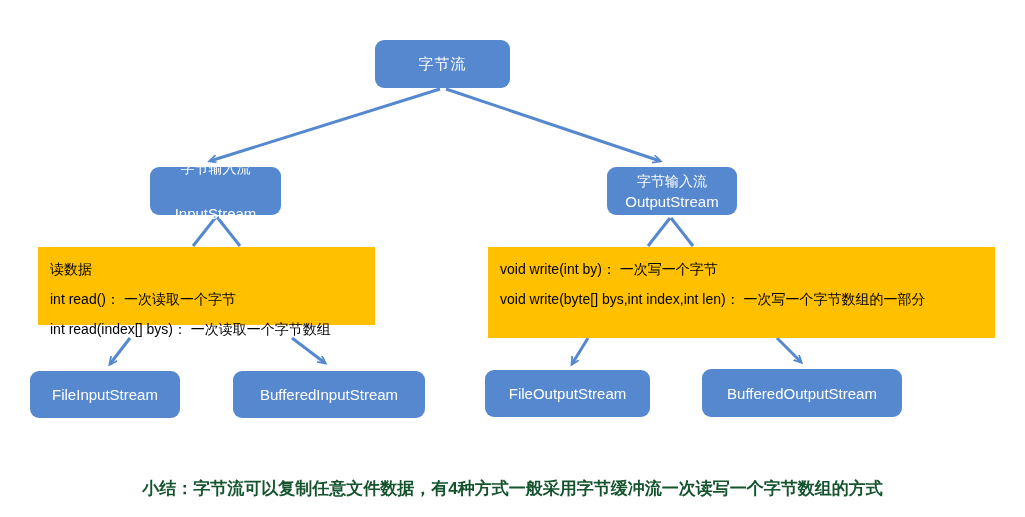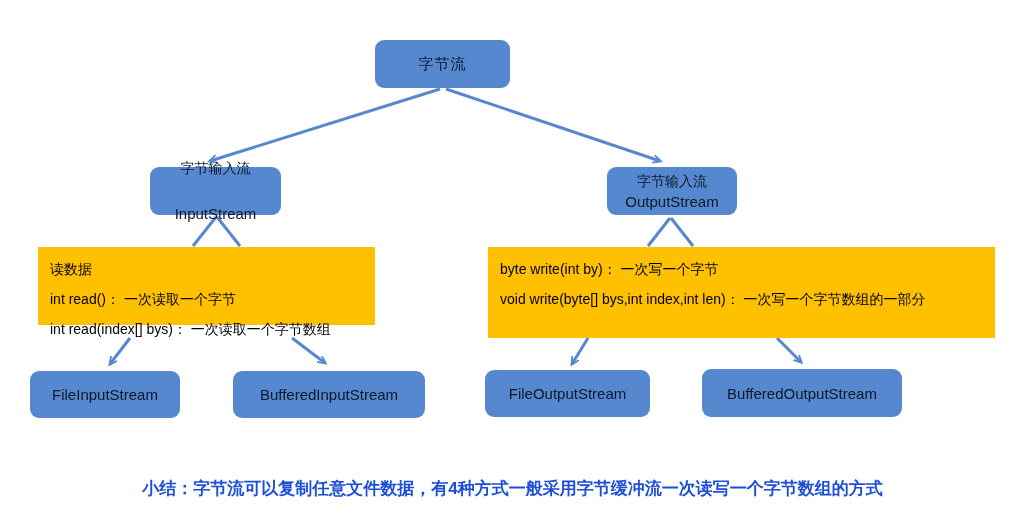"字节流" .node { color: #0f172a -> #ffffff }
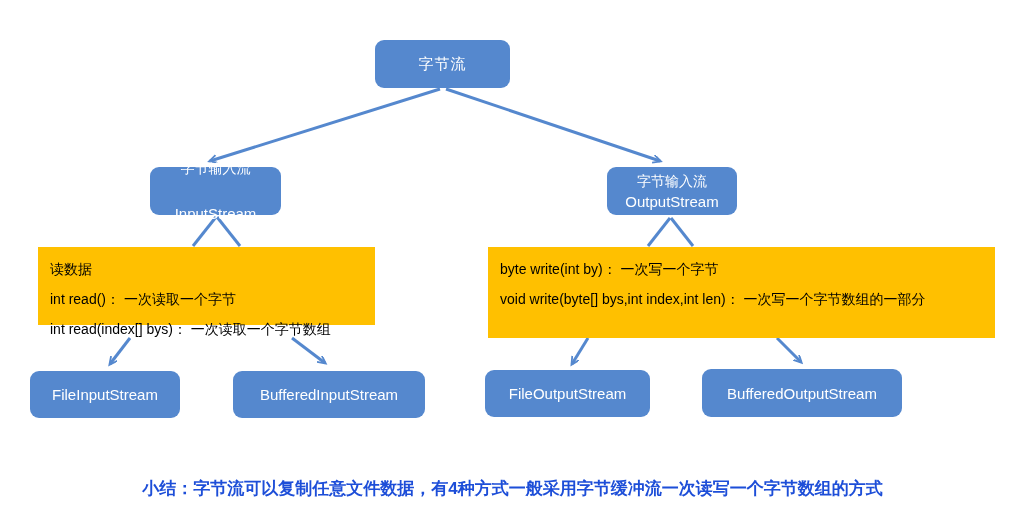"byte write(int by)： 一次写一个字节" div.m-line { text: byte -> void }
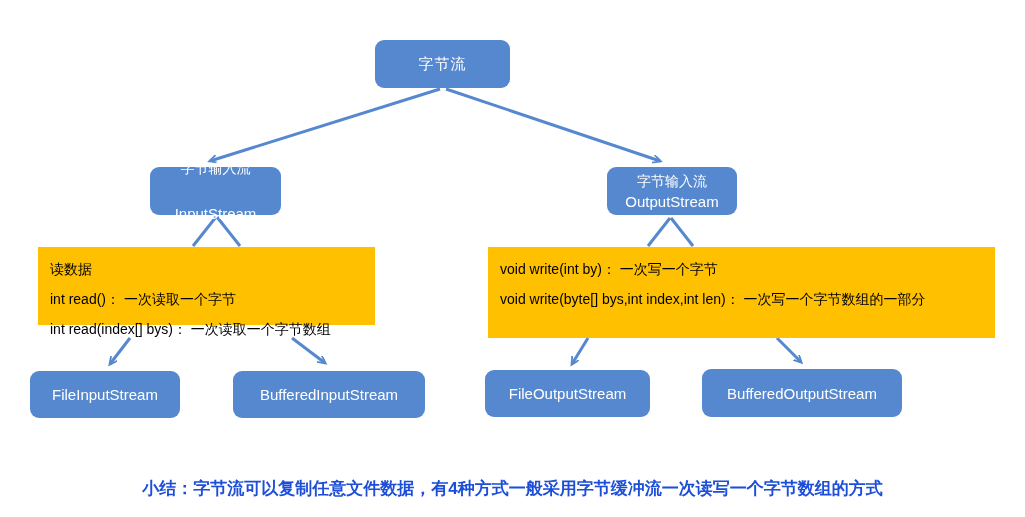"小结：字节流可以复制任意文件数据，有4种方式一般采用字节缓冲流一次读写一个字节数" .summary-line { color: #1d4ed8 -> #14532d }
